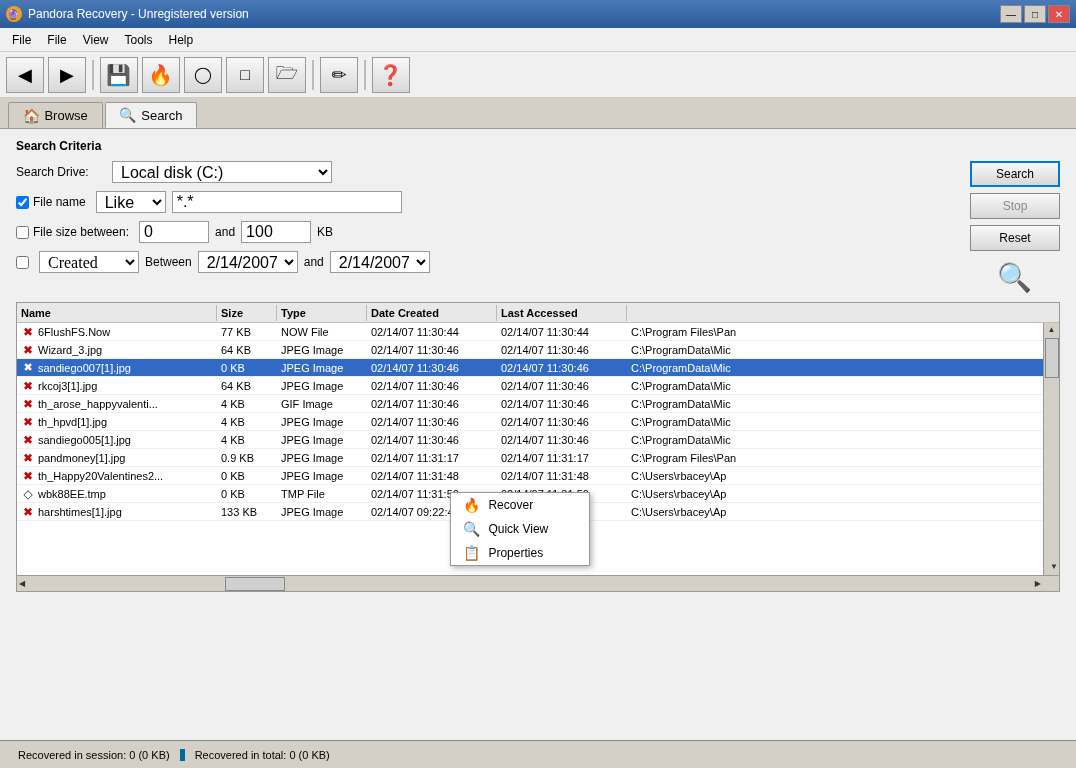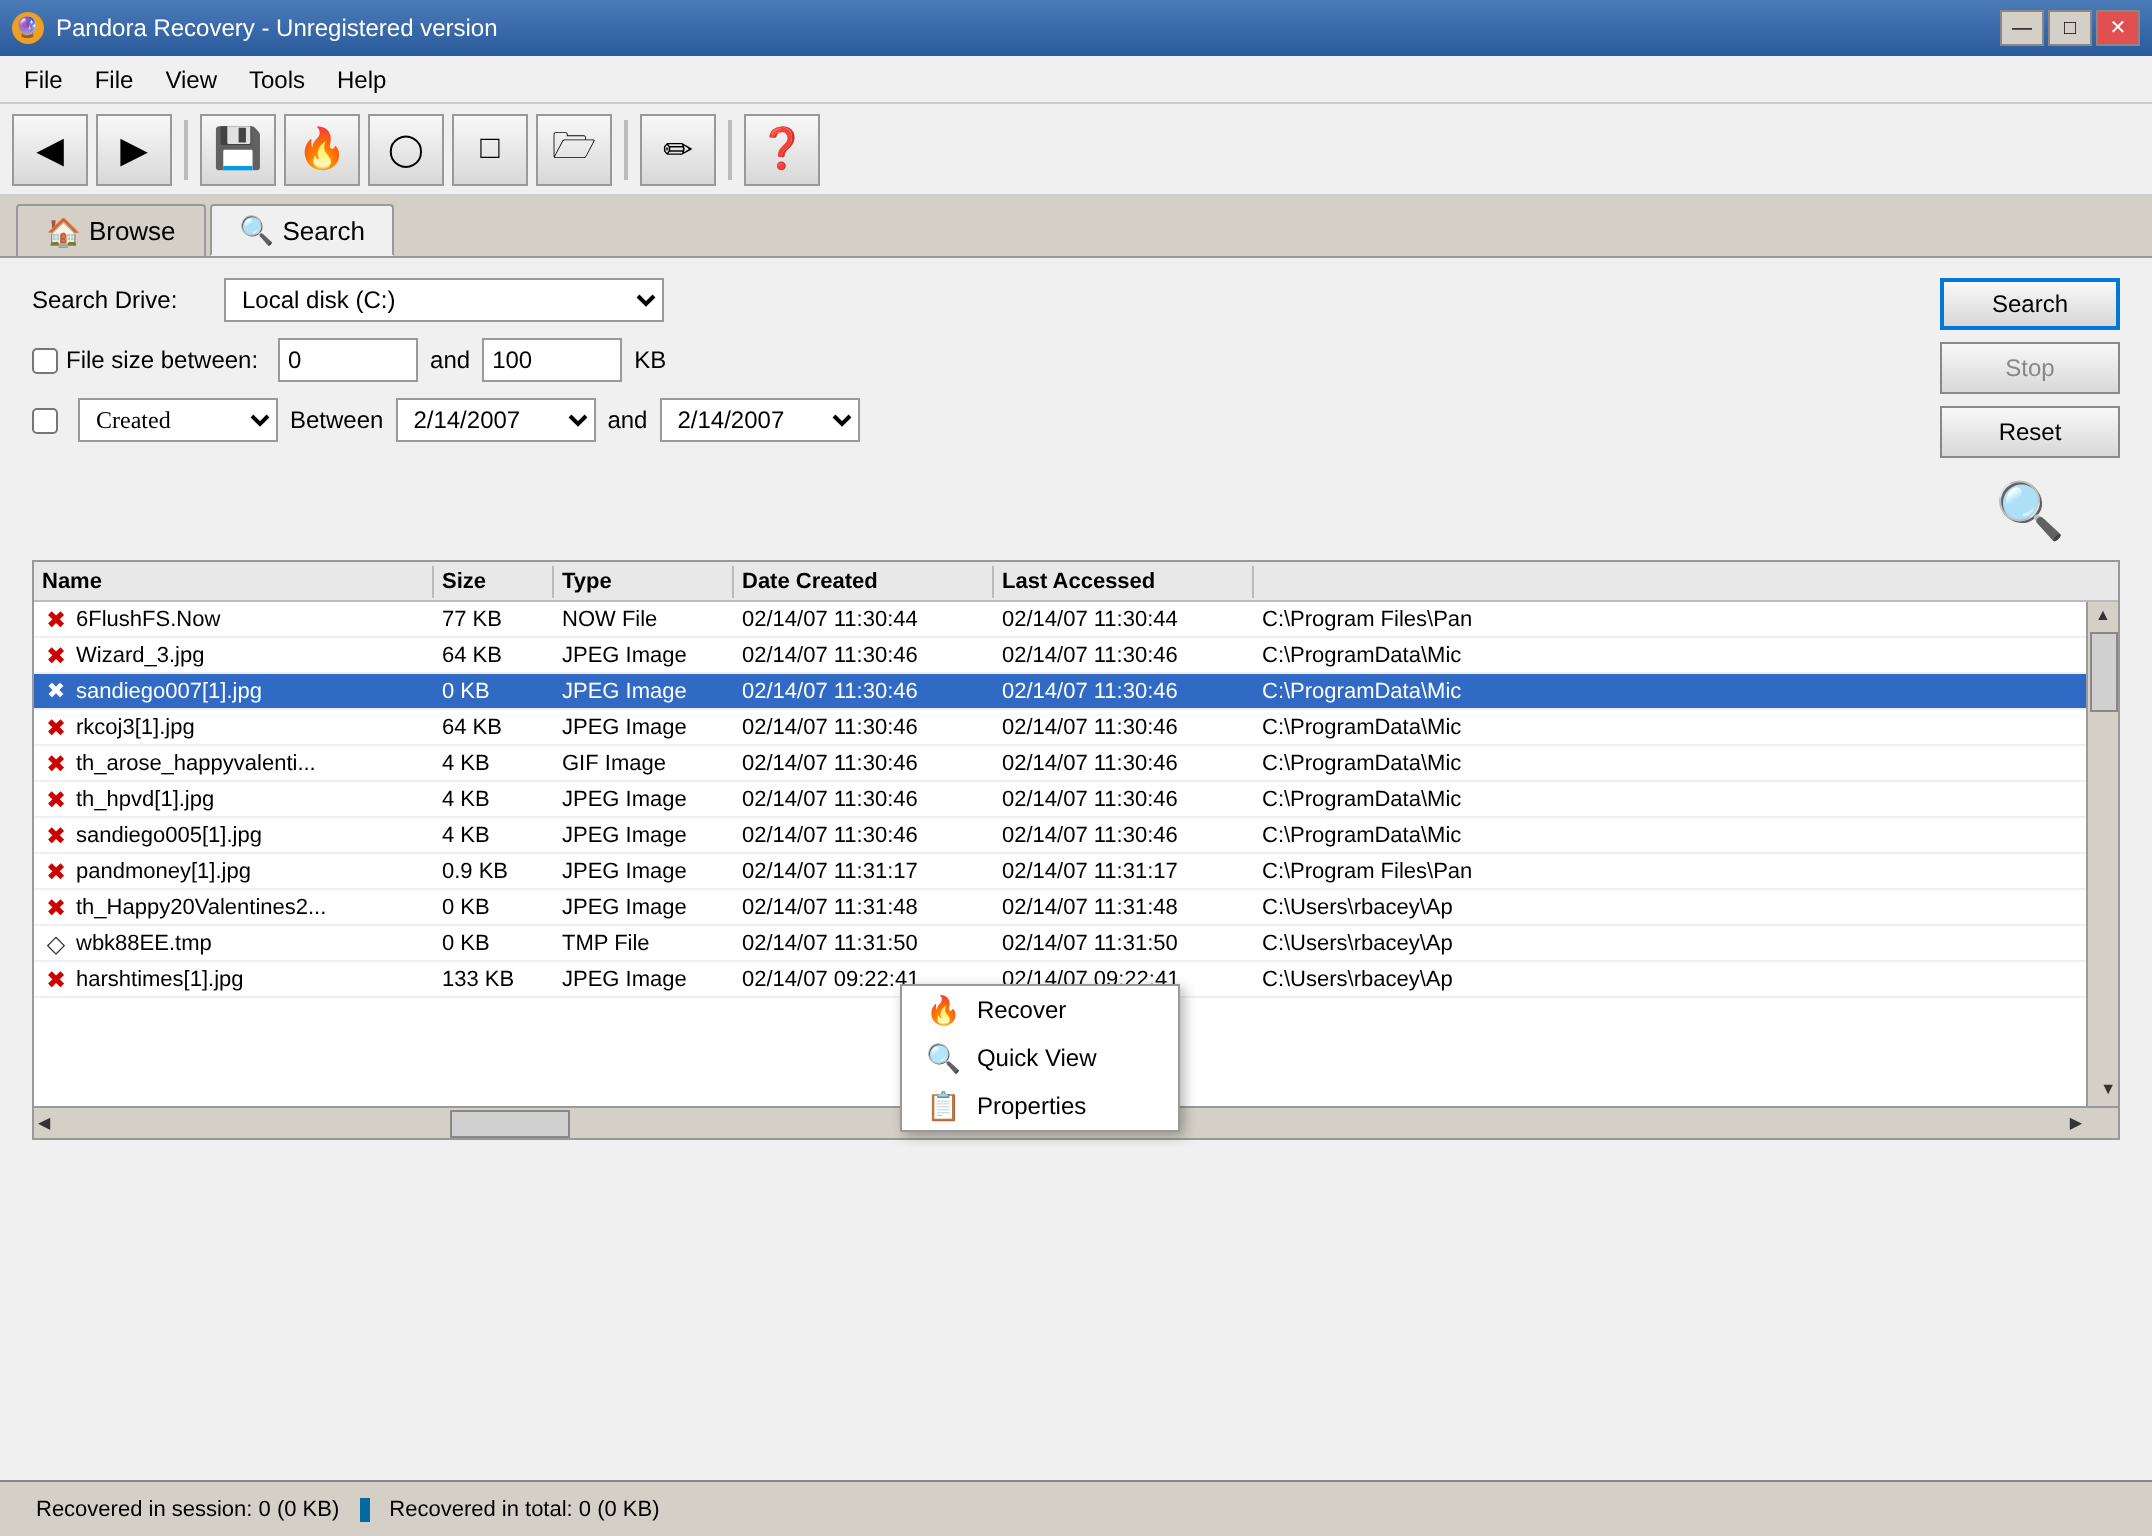"Search Criteria" div.section-title { html: none -> <div>Search Criteria</div> }
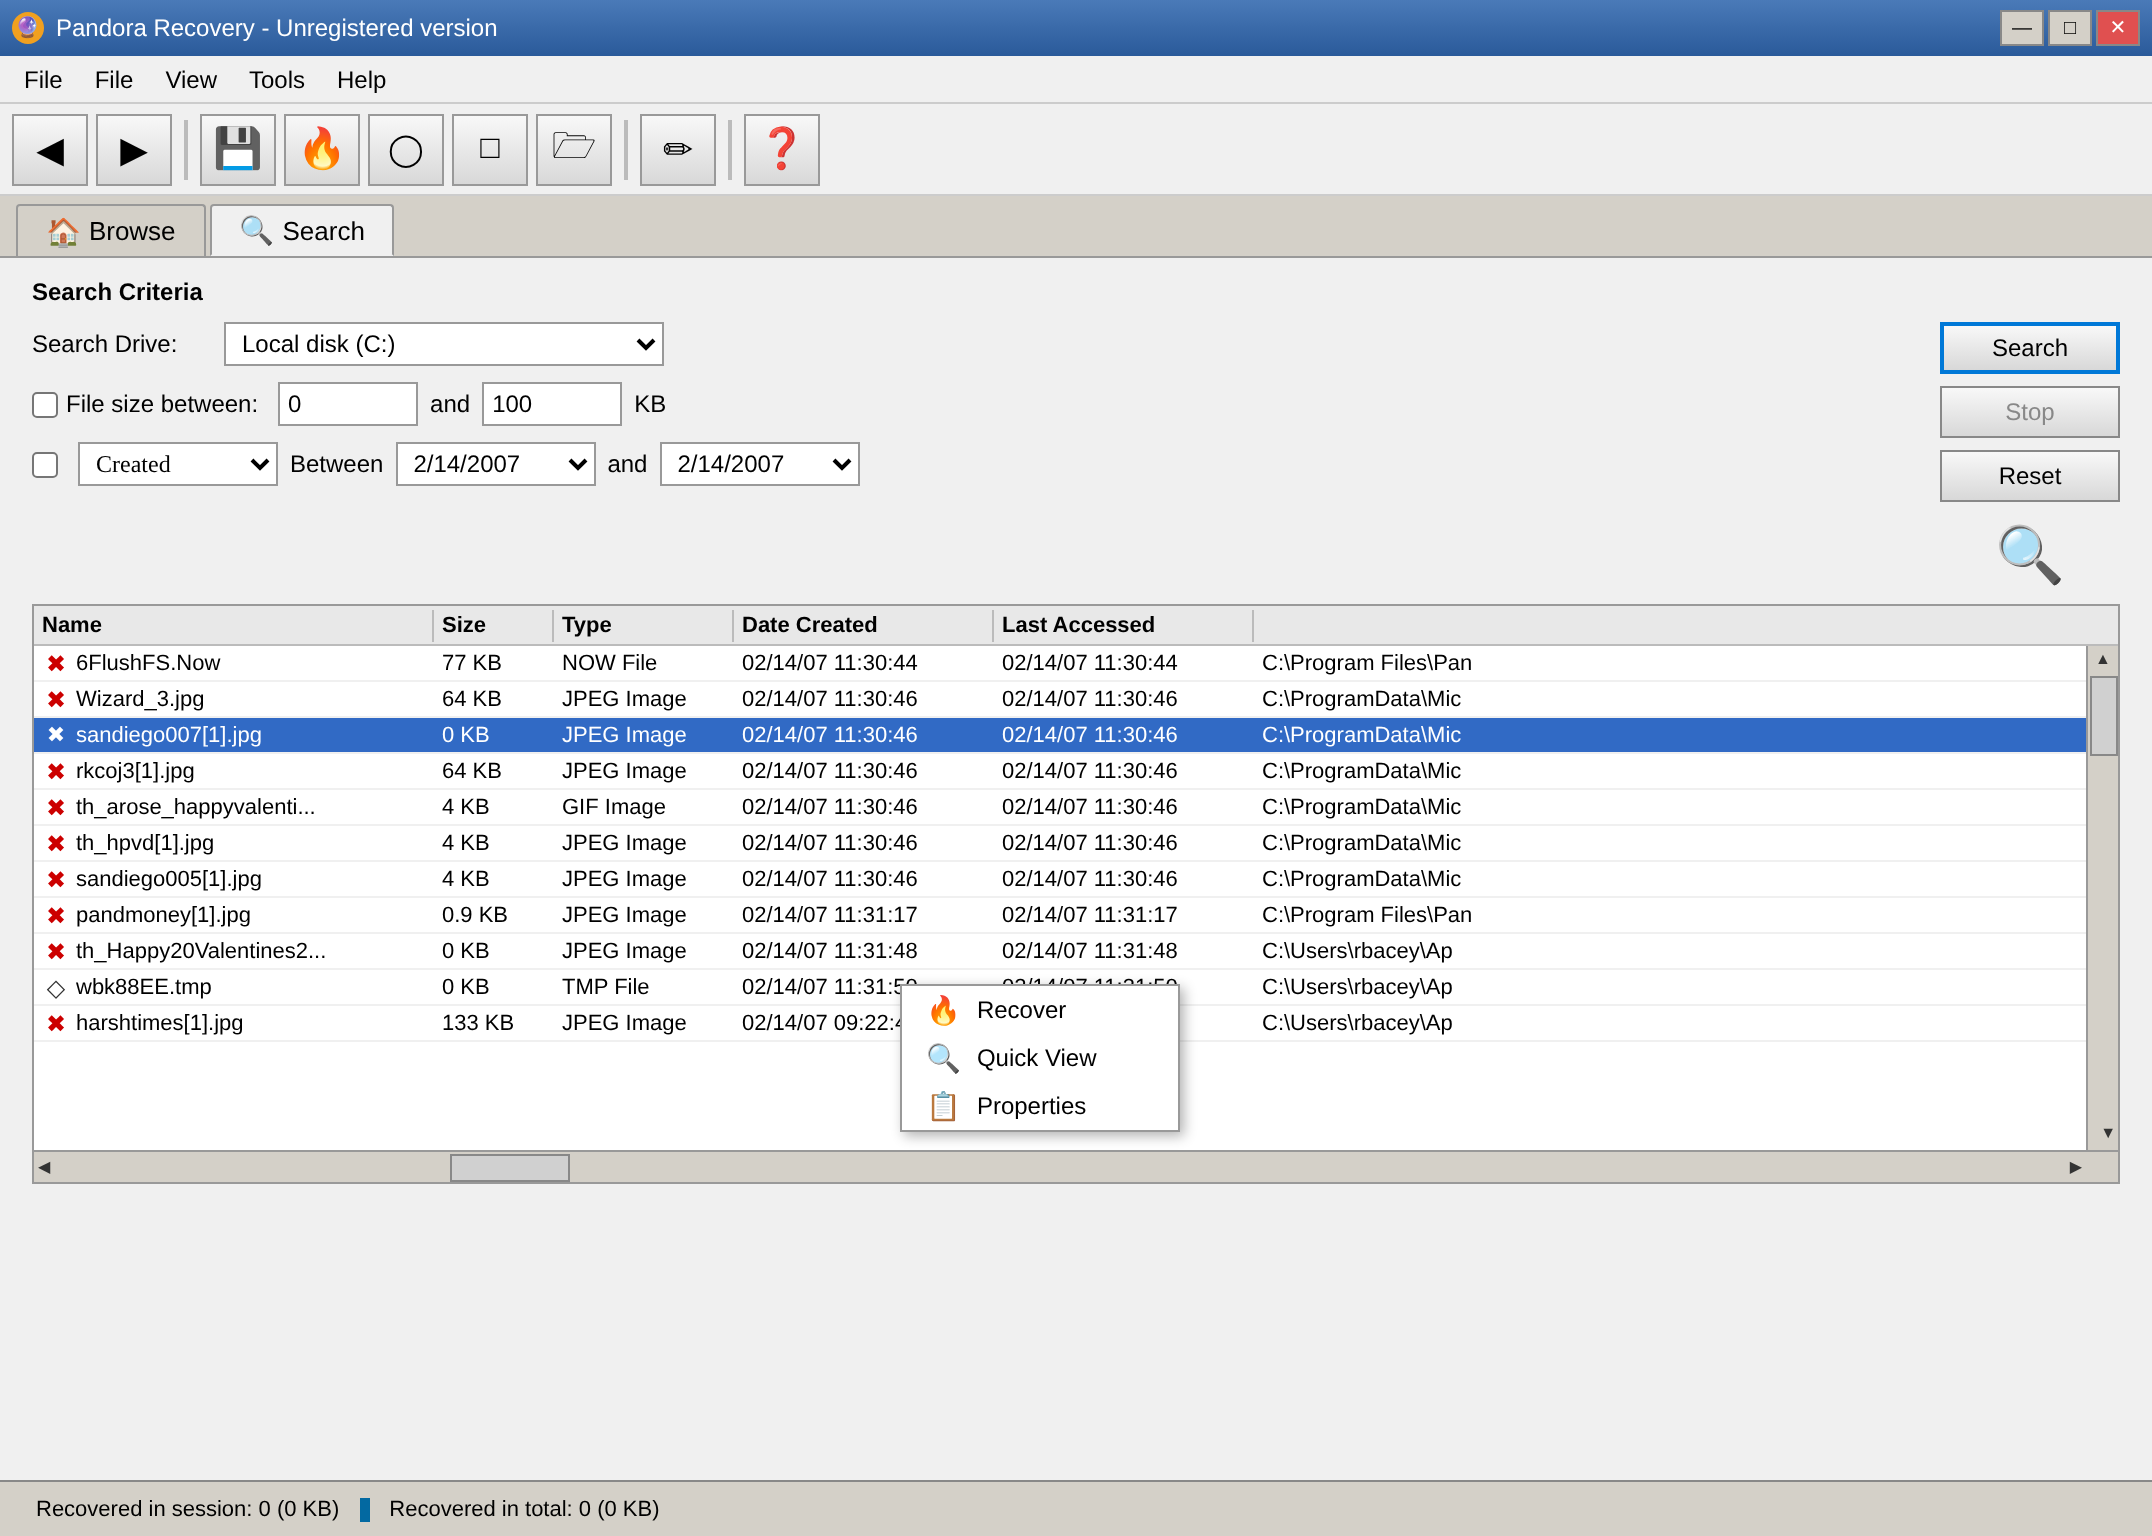"Local disk (C:)" select, input[type="text"], input[type="number"] { font-size: 12px -> 16px }
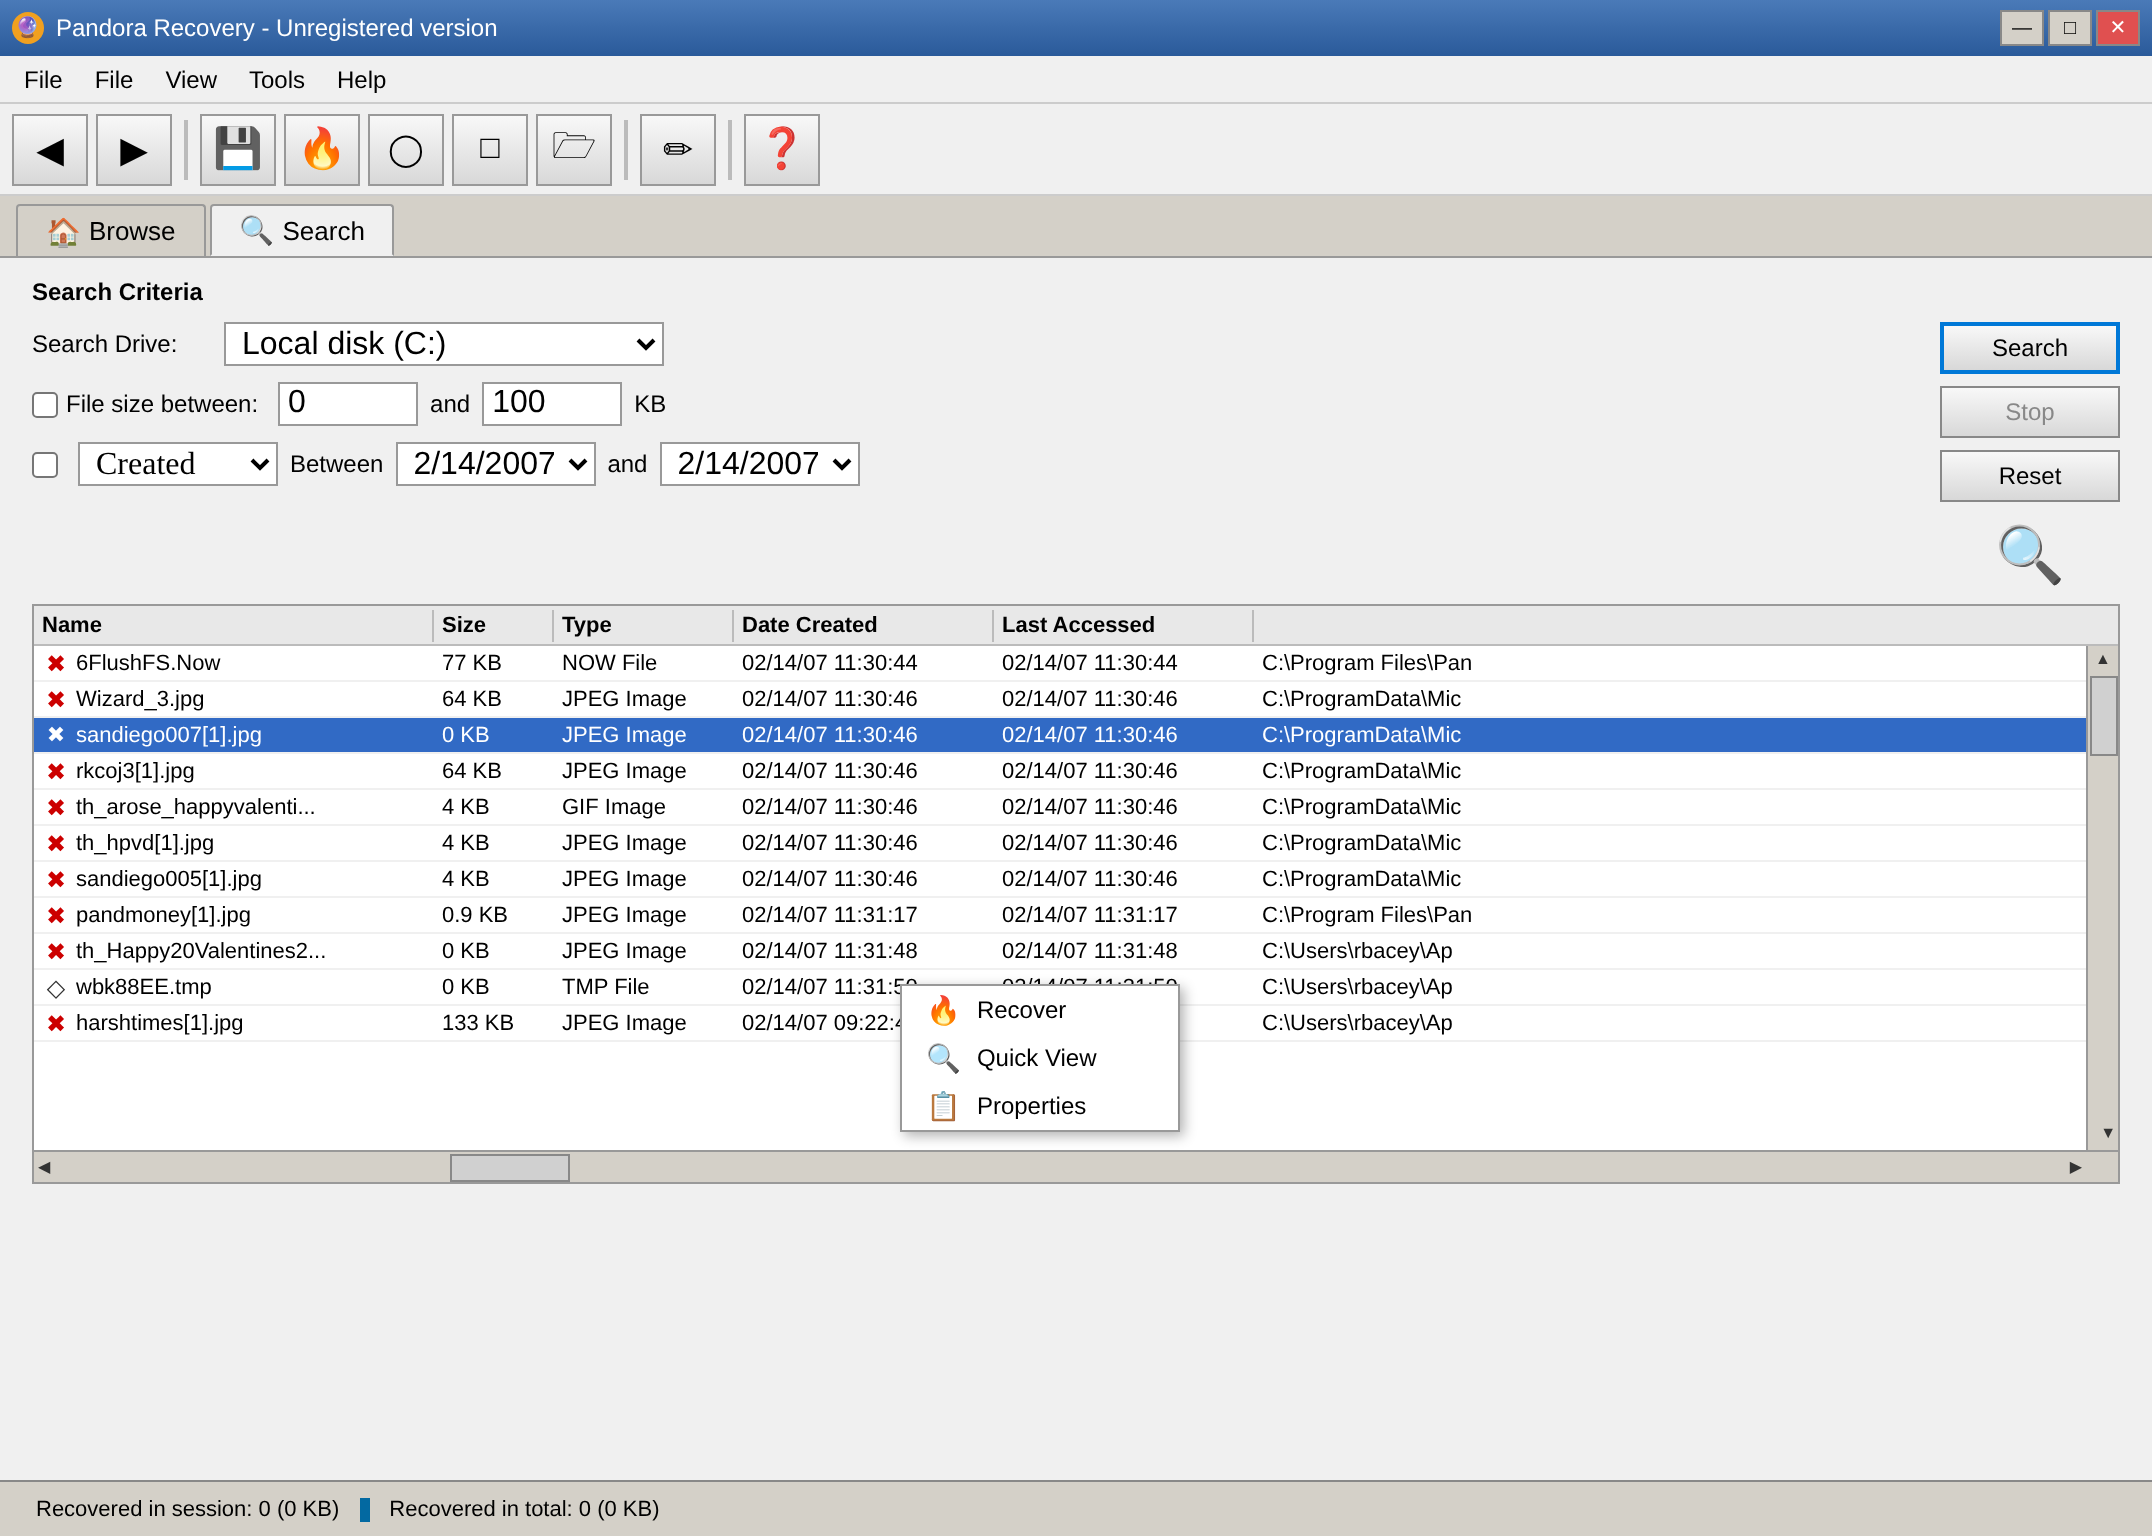"File name" div.form-row { html: none -> <div> <div> <input> <label>File name</label> </div> <select> <option>Like</option> <option>Equals</option> <option>Starts with</option> <option>Ends with</option> </select> <input> </div> }
